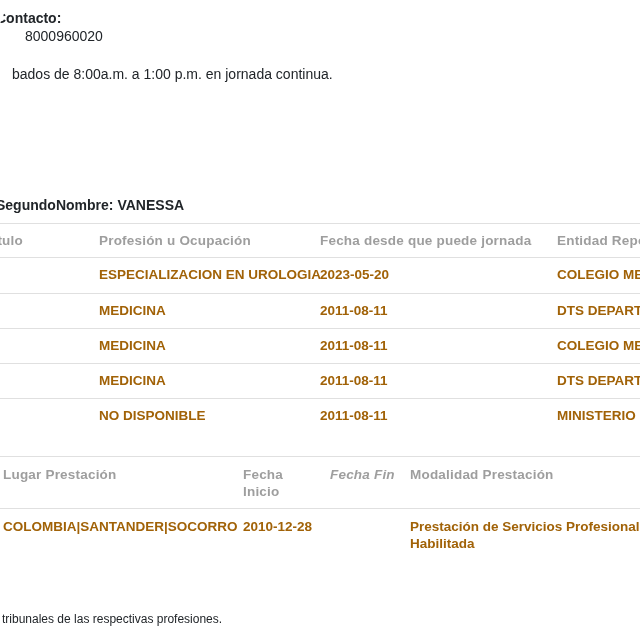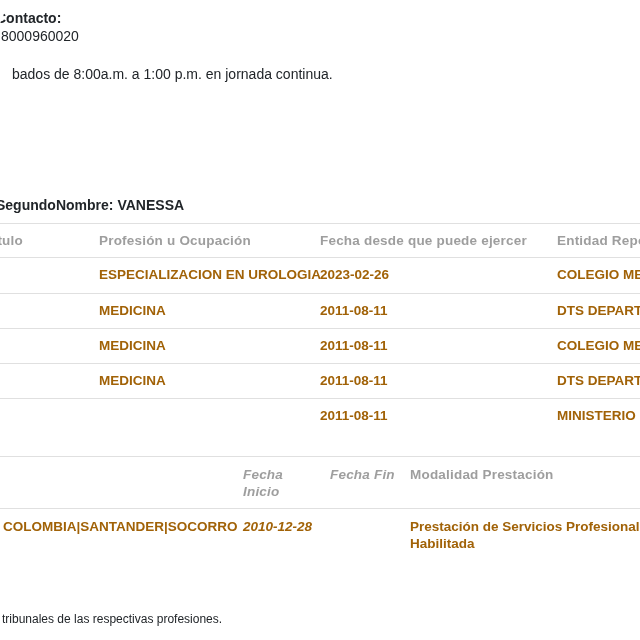"8000960020" div.abs { padding-left: none -> 24px }
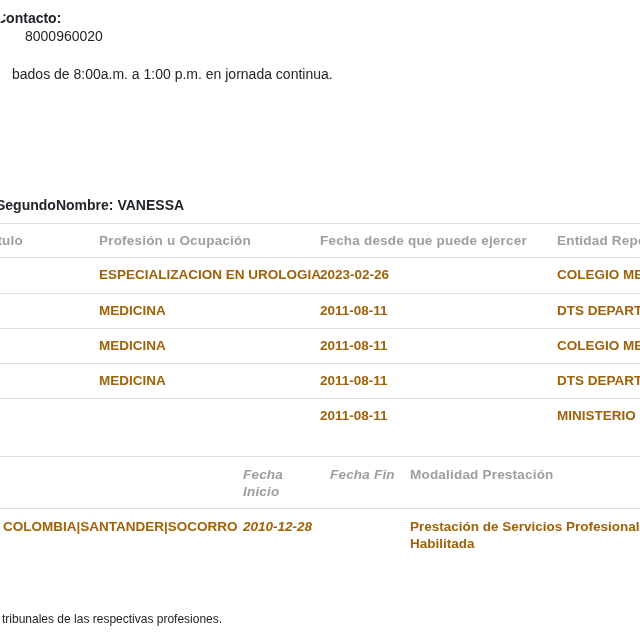"Fecha desde que puede ejercer" span.cell { text: ejercer -> jornada }
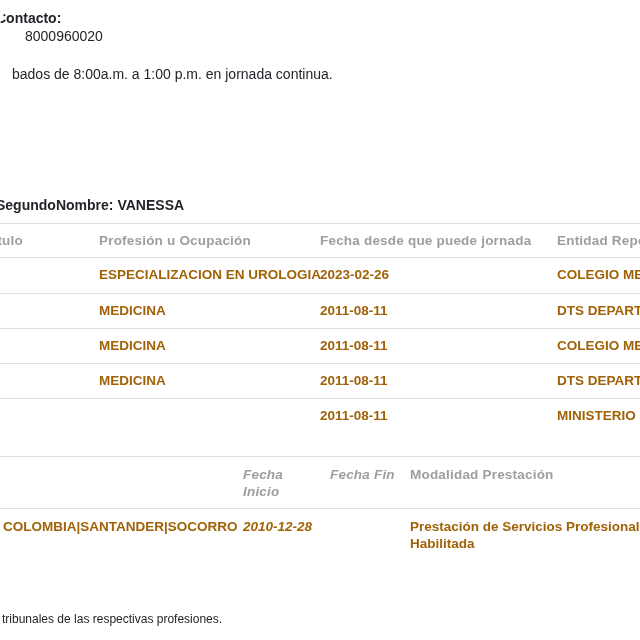"2023-02-26" span.cell { text: 2023-02-26 -> 2023-05-20 }
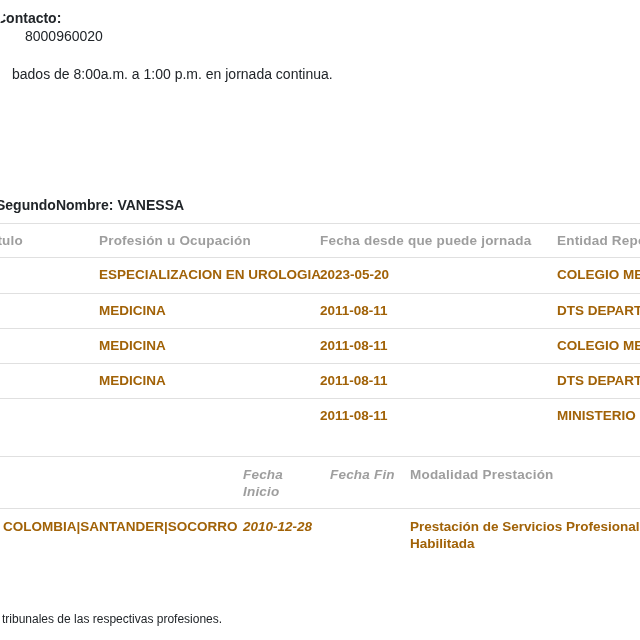"NO DISPONIBLE" span.cell { html: none -> <span>NO DISPONIBLE</span> }
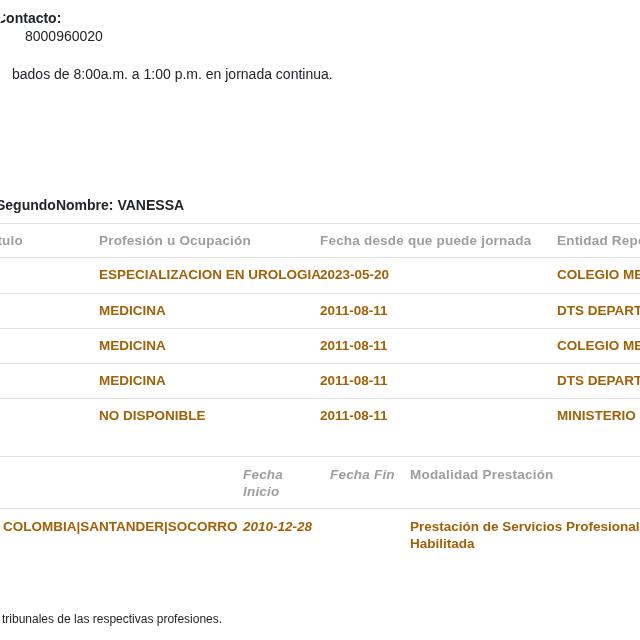"Lugar Prestación" span.cell { html: none -> <span>Lugar Prestación</span> }
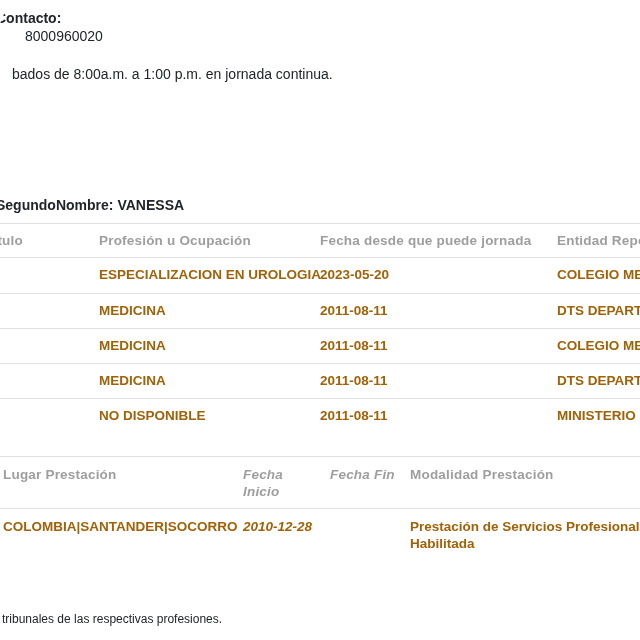"Fecha Inicio" .t2-c2 { font-style: italic -> none }
